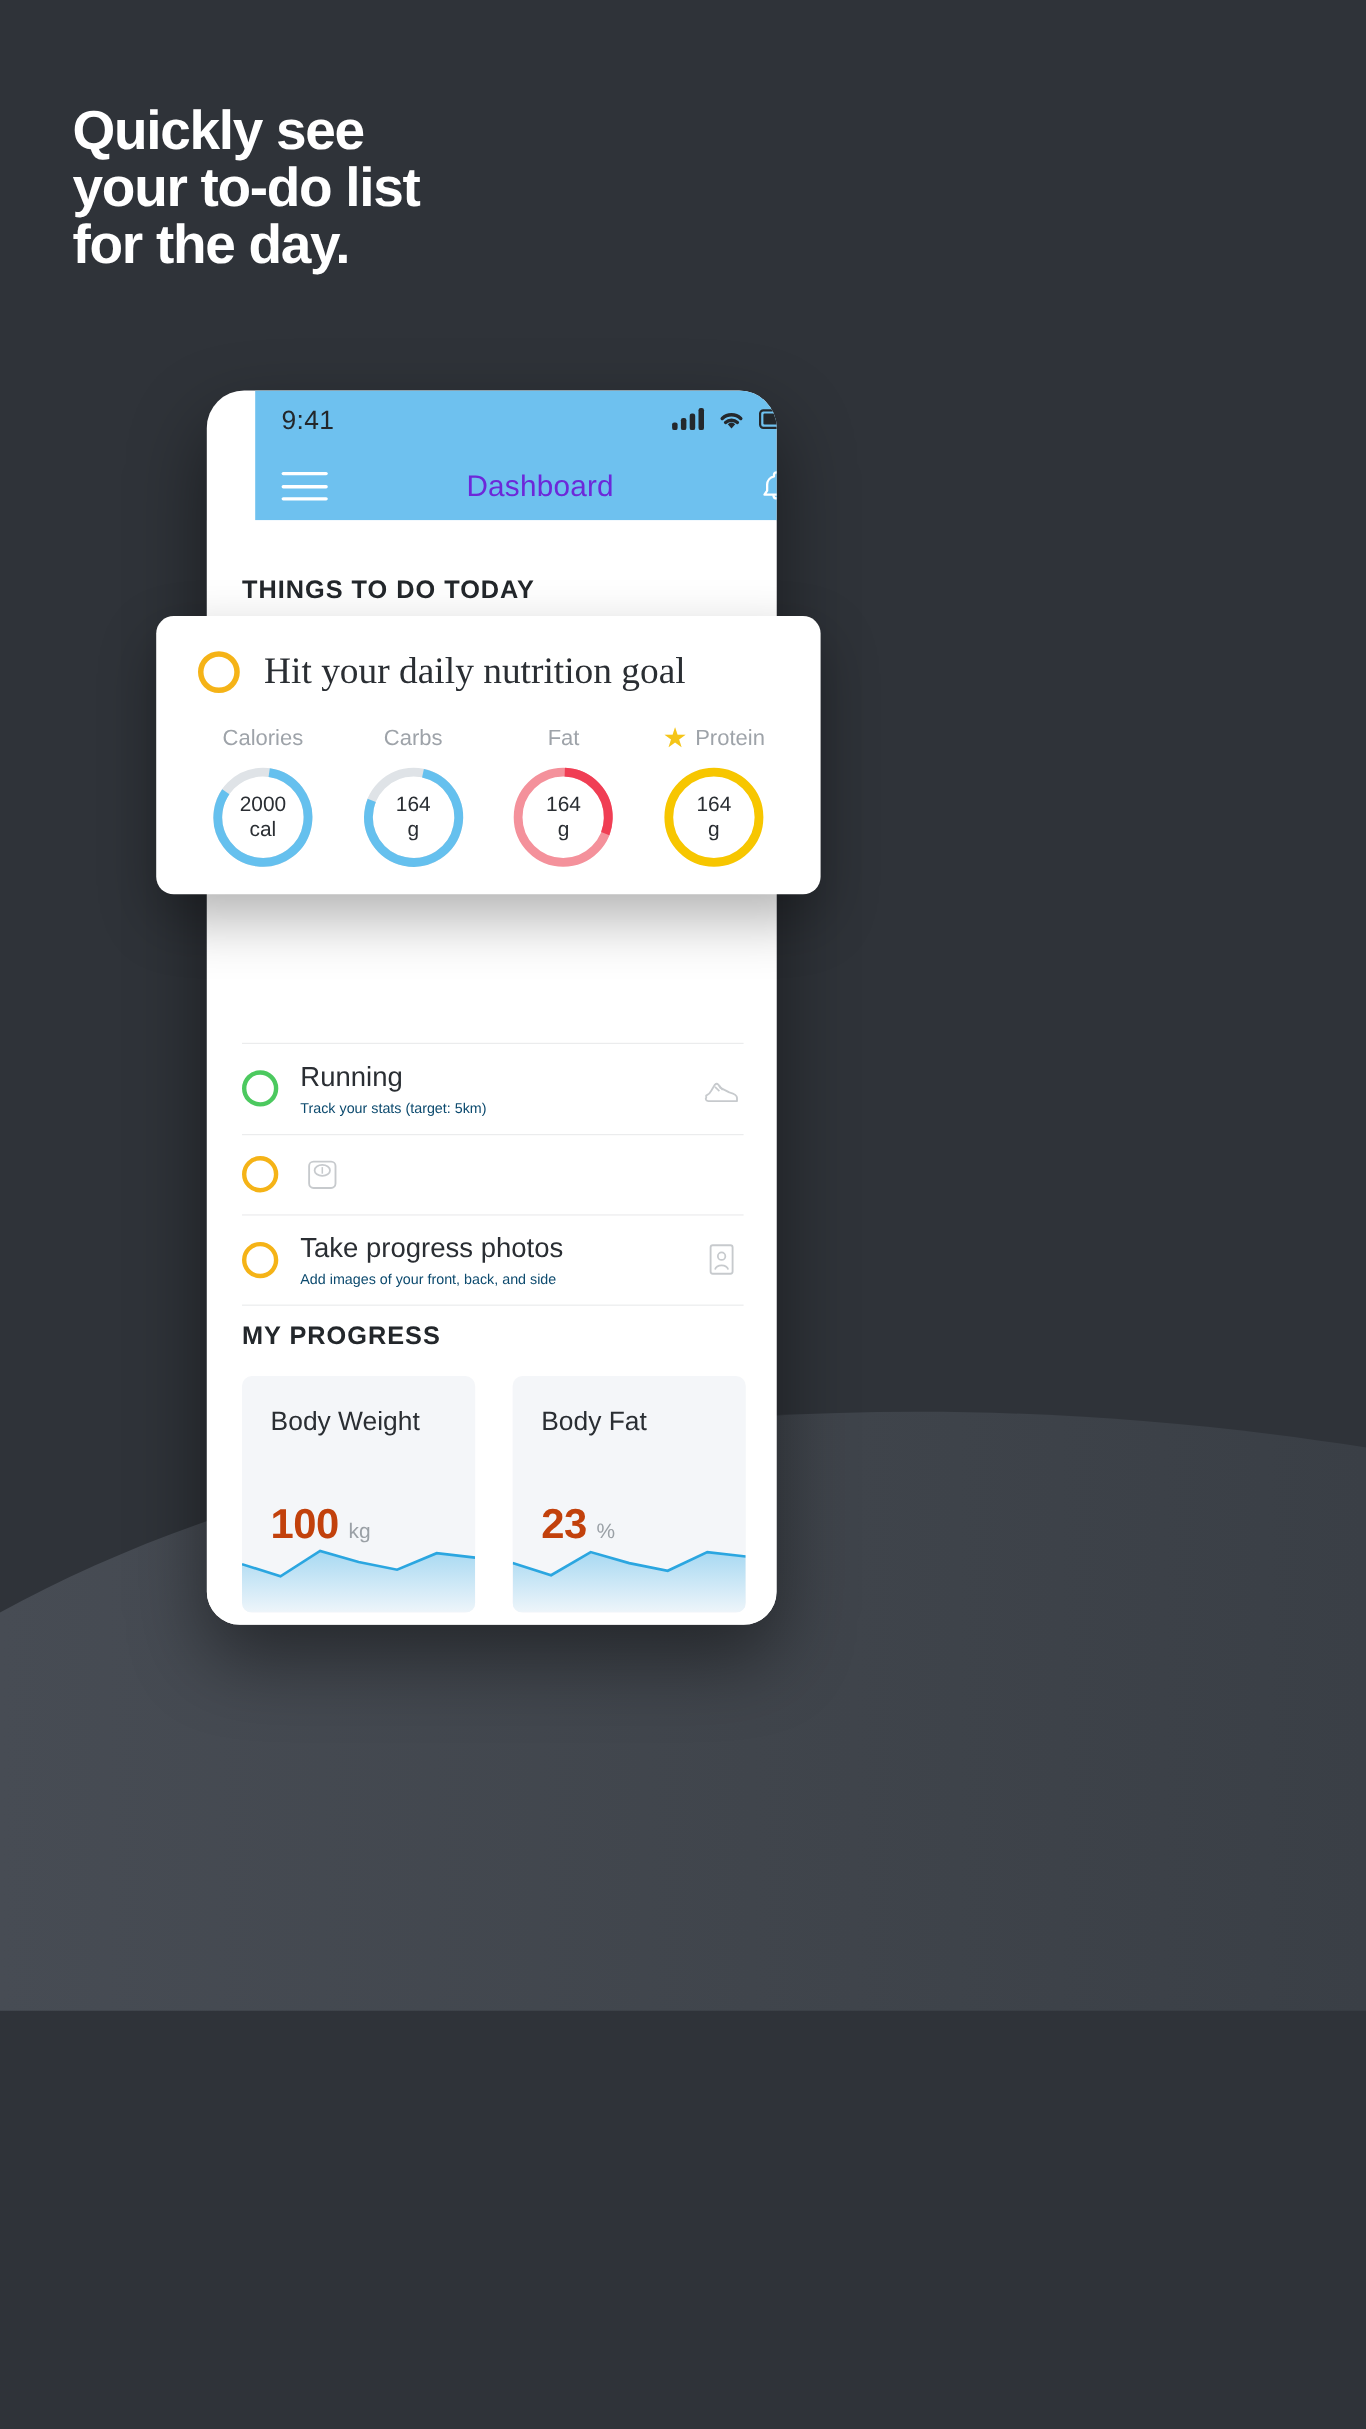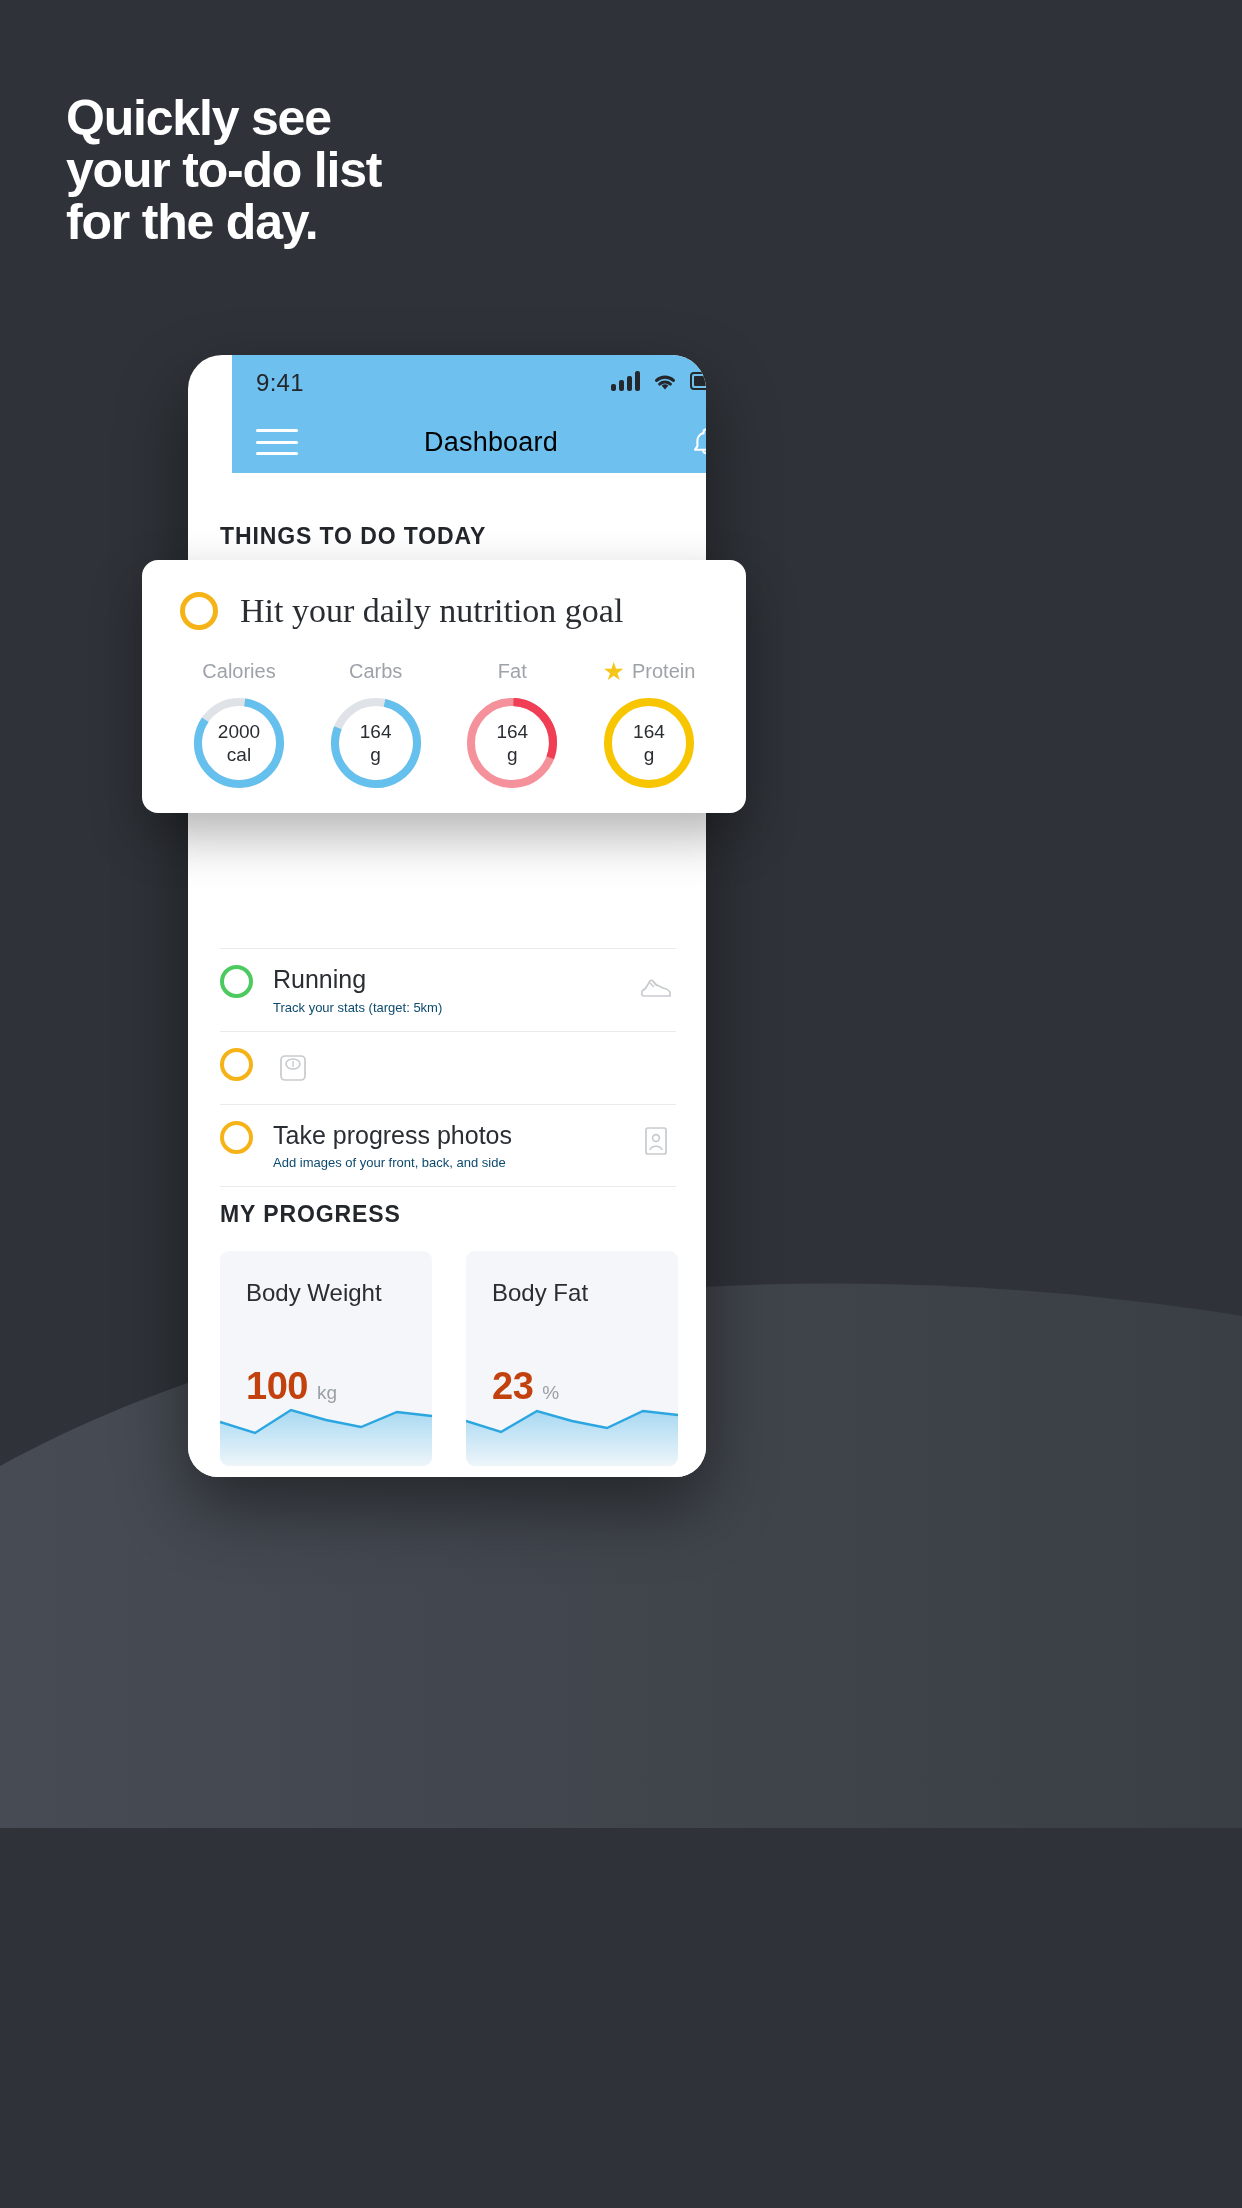"Dashboard" .nav-title { color: #000000 -> #6d28d9 }
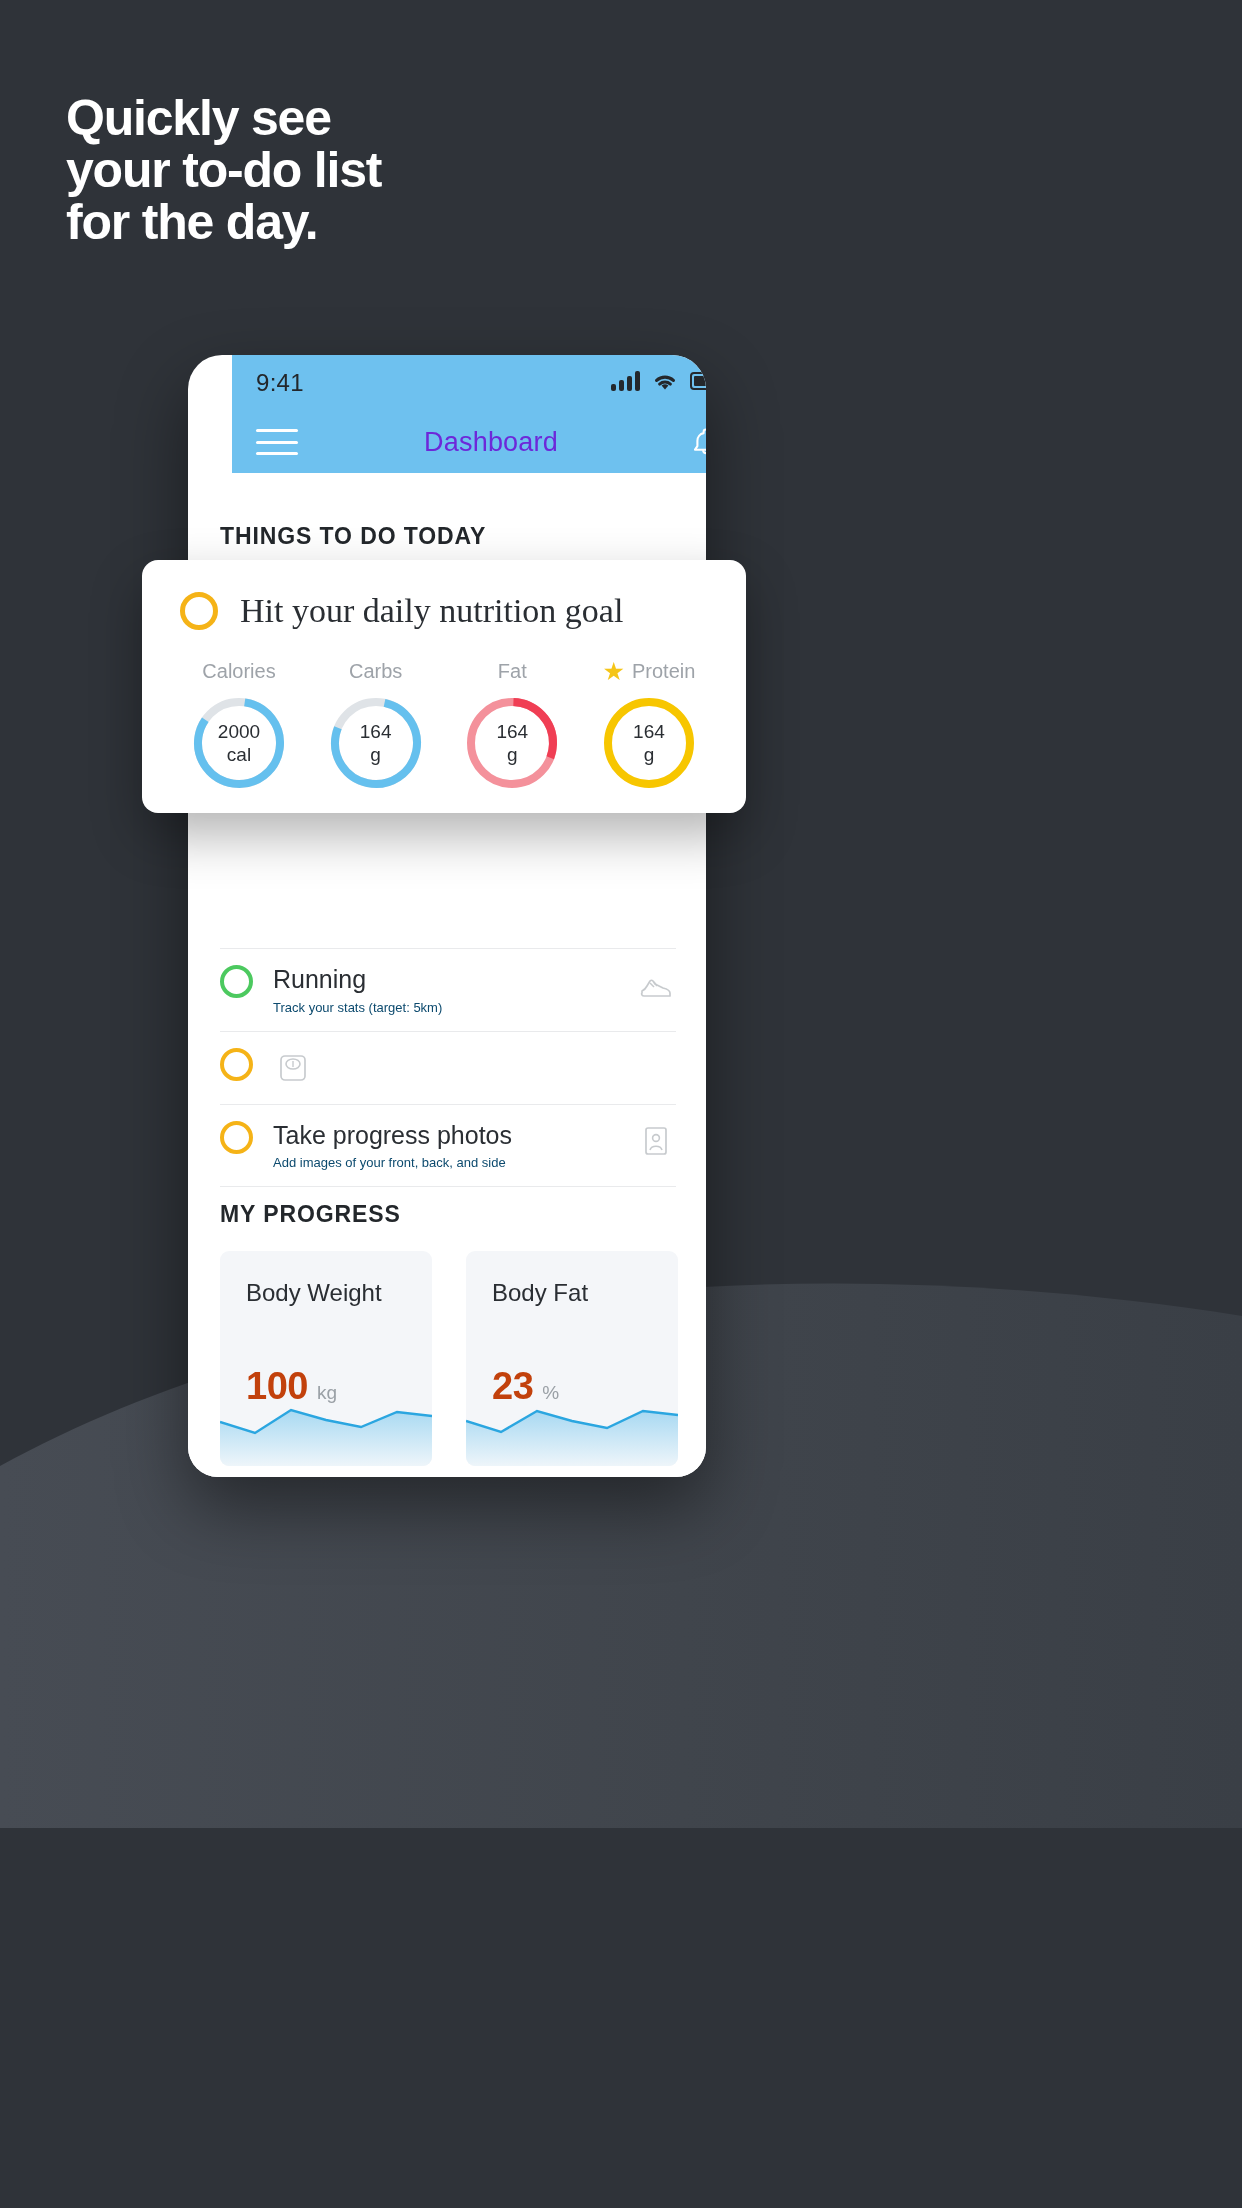"Running" .todo-row { align-items: none -> center }
